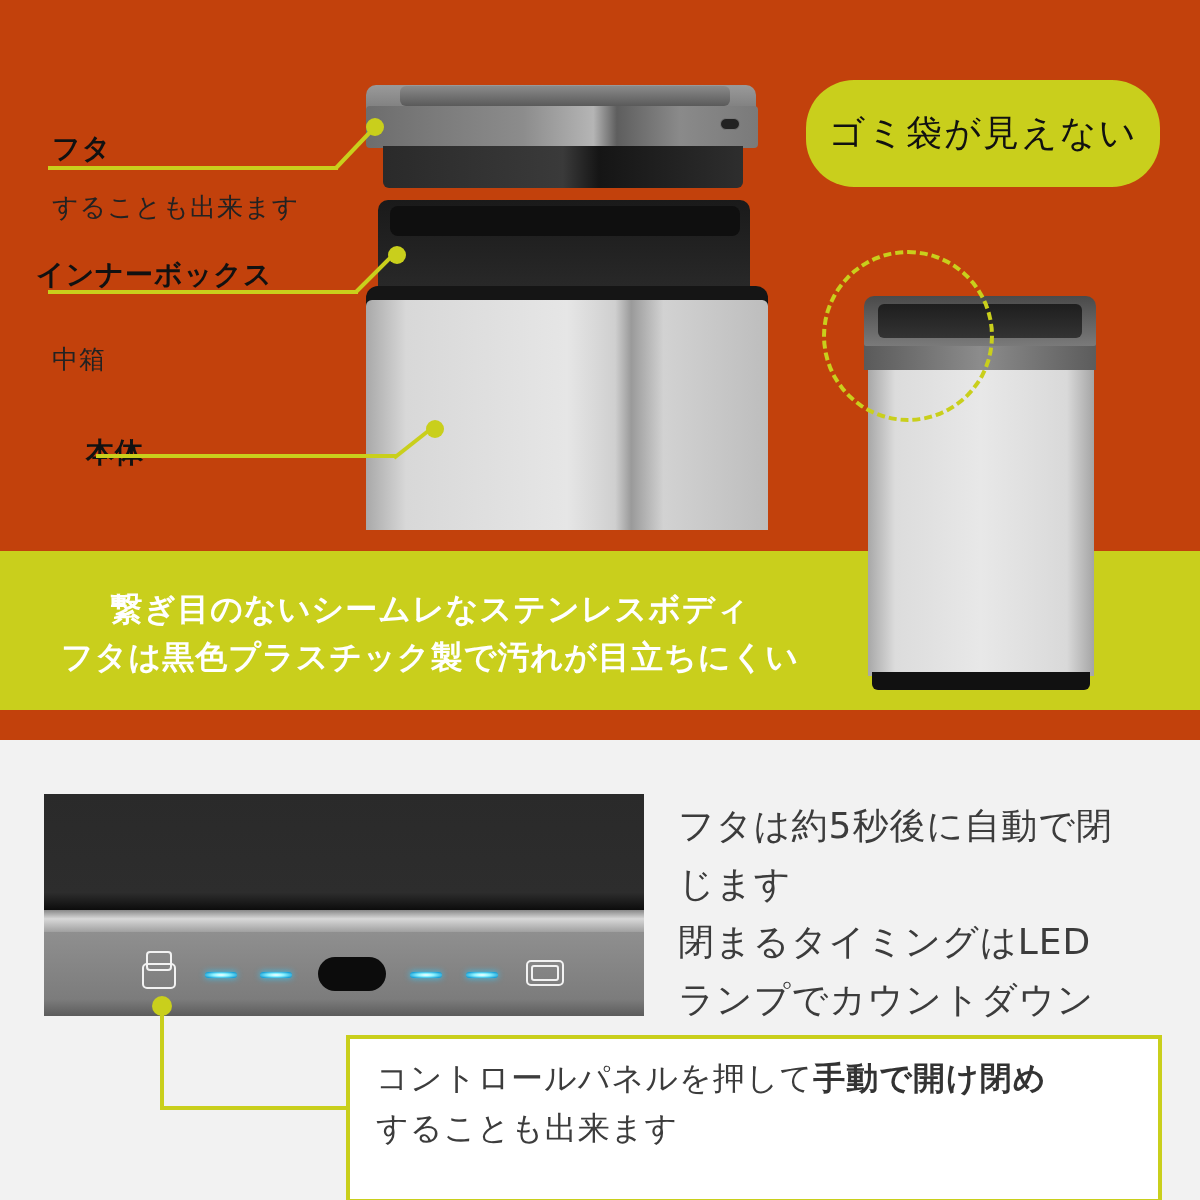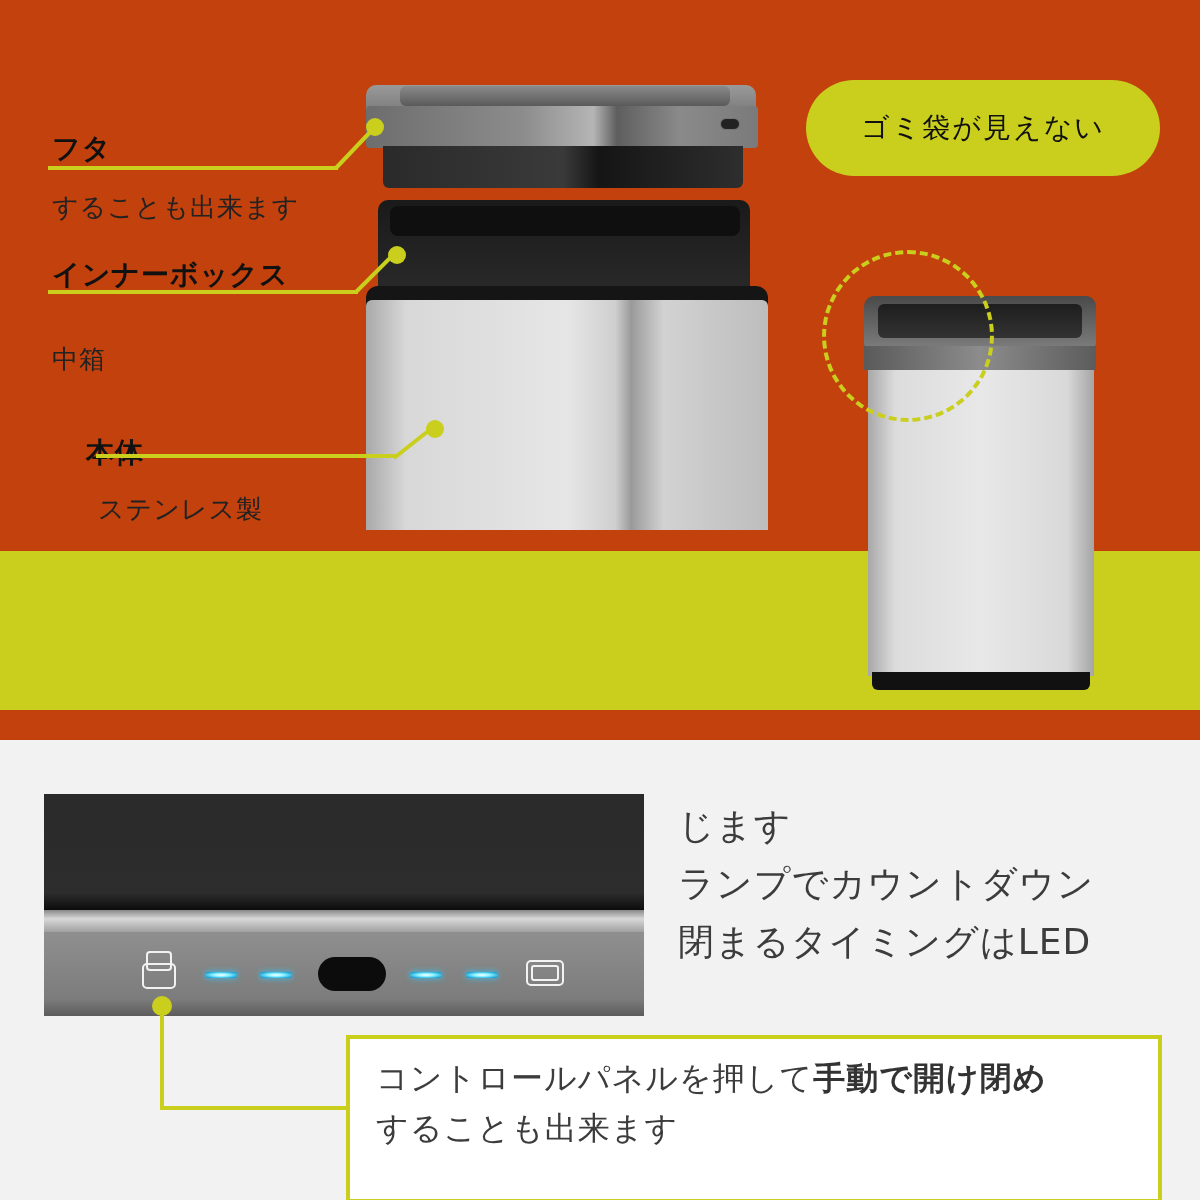"ゴミ袋が見えない" .pill { font-size: 28px -> 36px; height: 96px -> 107px }
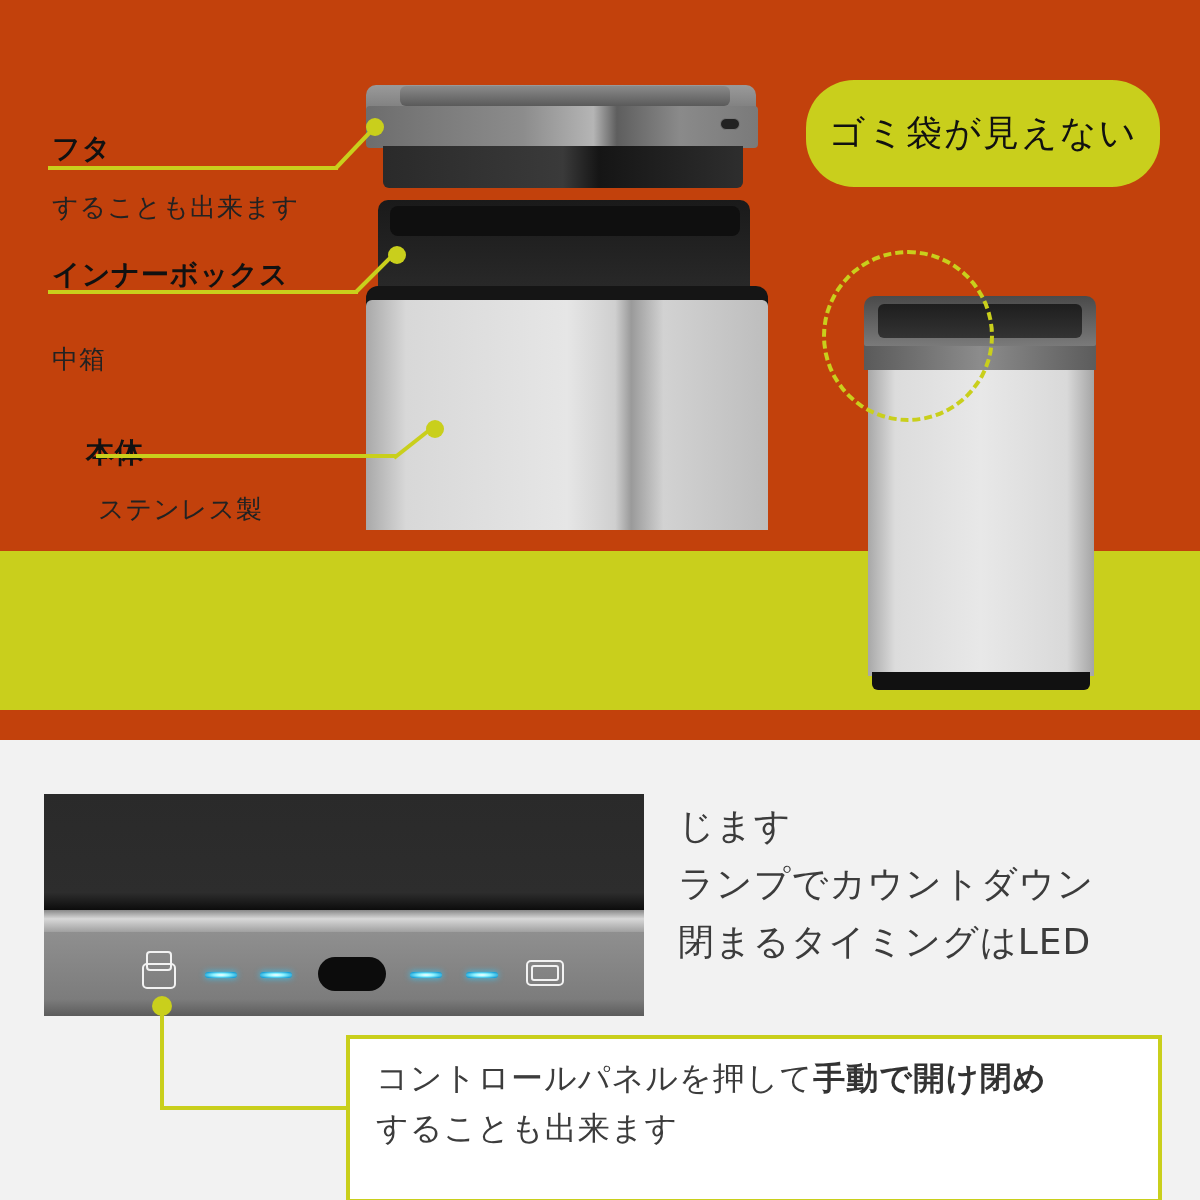"インナーボックス" div.label-title { left: 52px -> 36px }
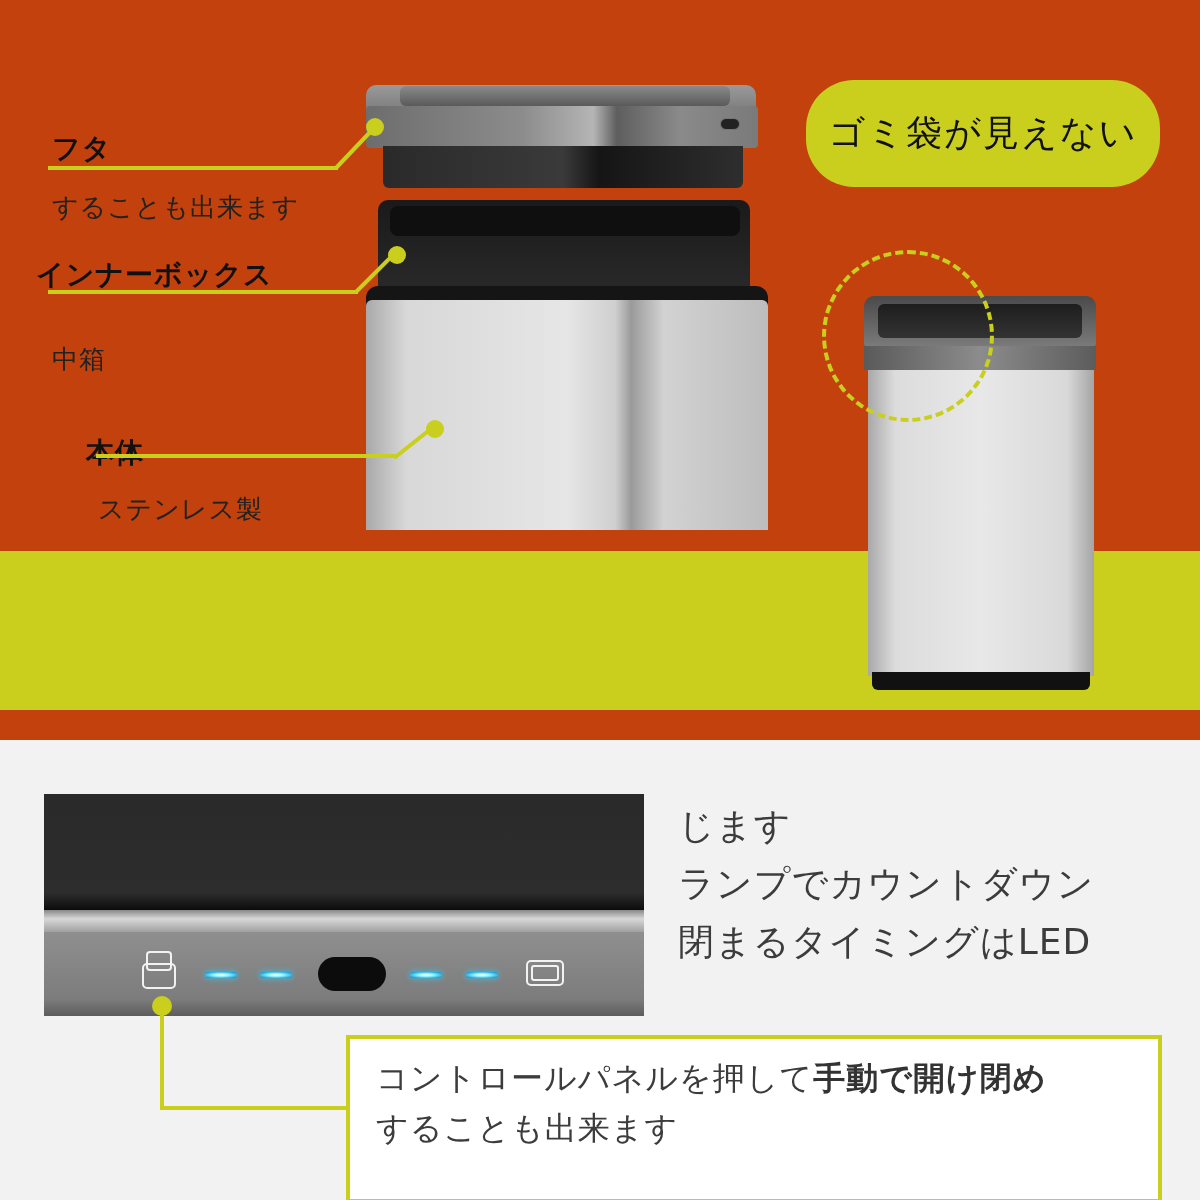"ステンレス製" div.label-sub { html: <div>ステンレス製</div> -> none }
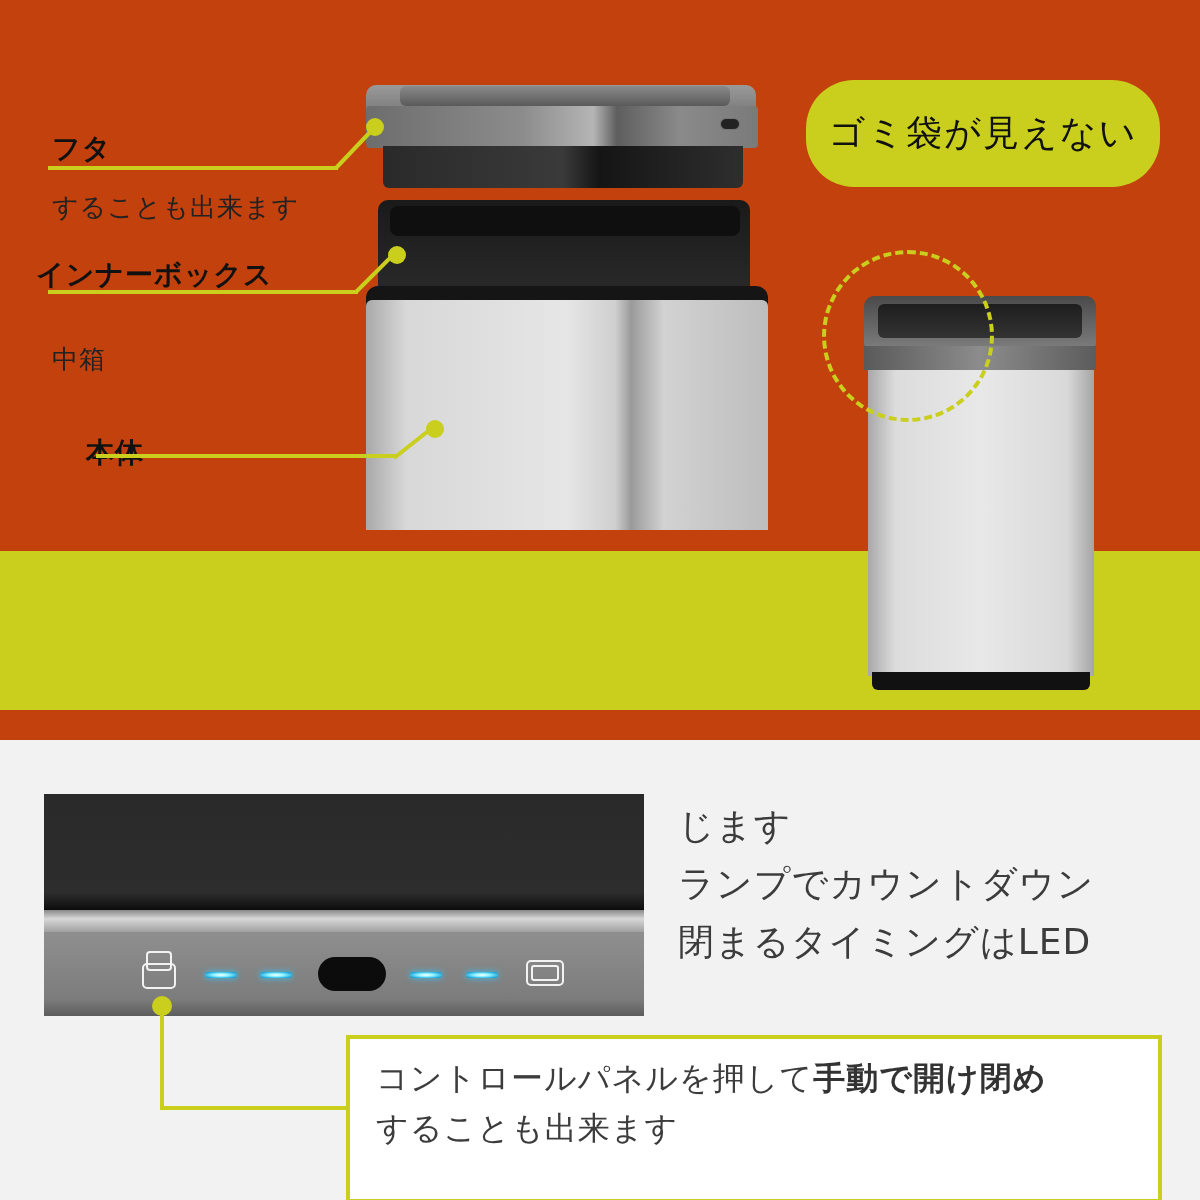"繋ぎ目のないシームレなステンレスボディ" div.band-text { html: none -> <div> <div>繋ぎ目のないシームレなステンレスボディ</div> <div>フタは黒色プラスチック製で汚れが目立ちにくい</div> </div> }
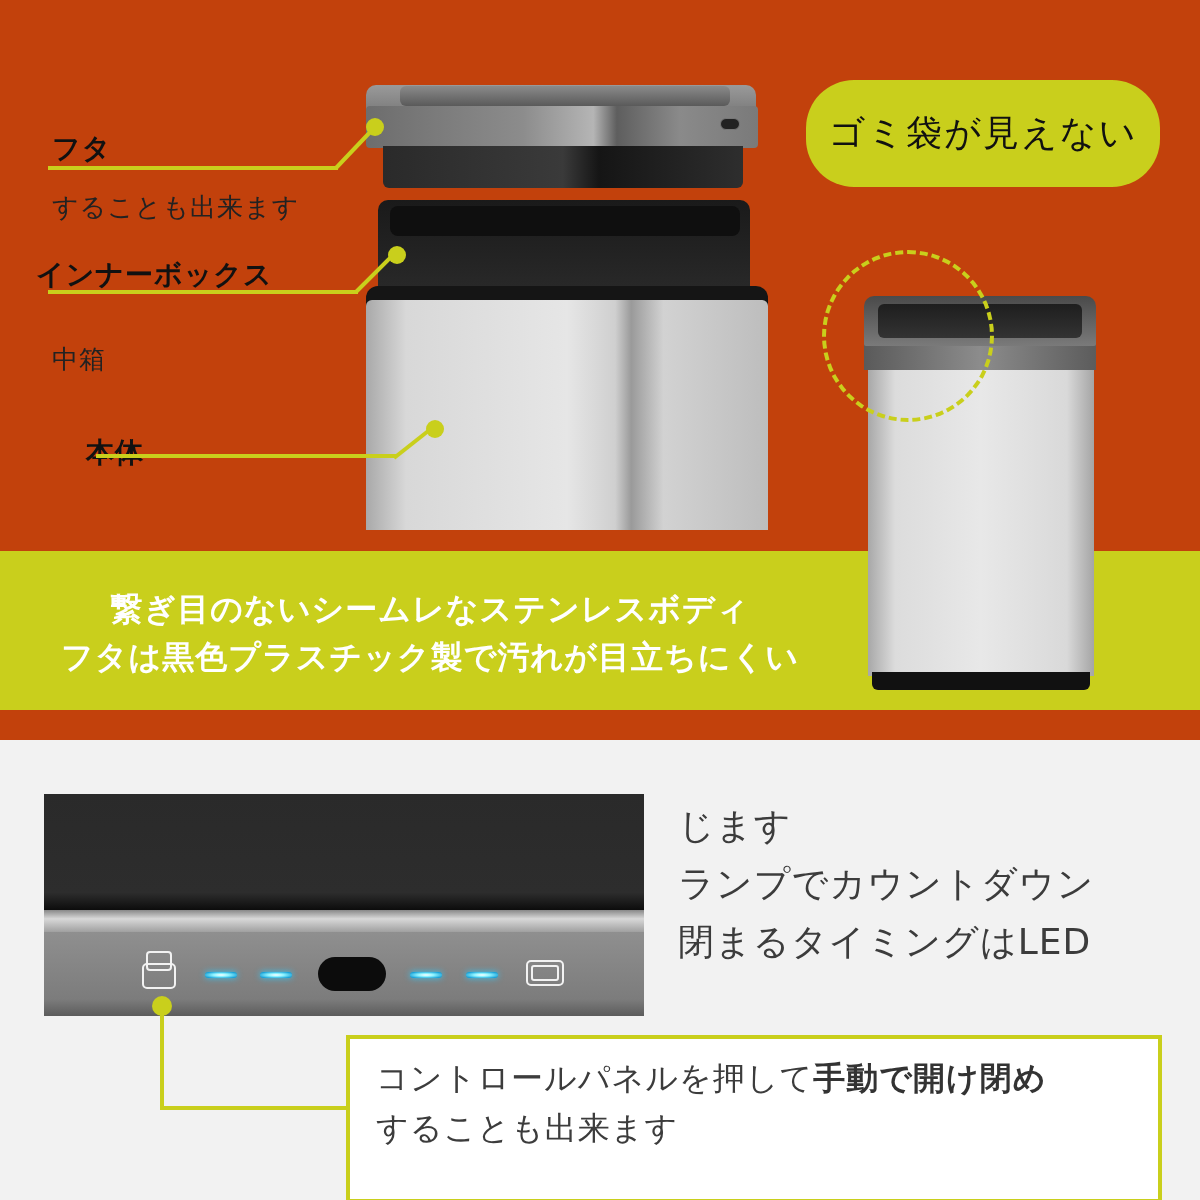"フタは約5秒後に自動で閉" div { html: none -> <div>フタは約5秒後に自動で閉</div> }
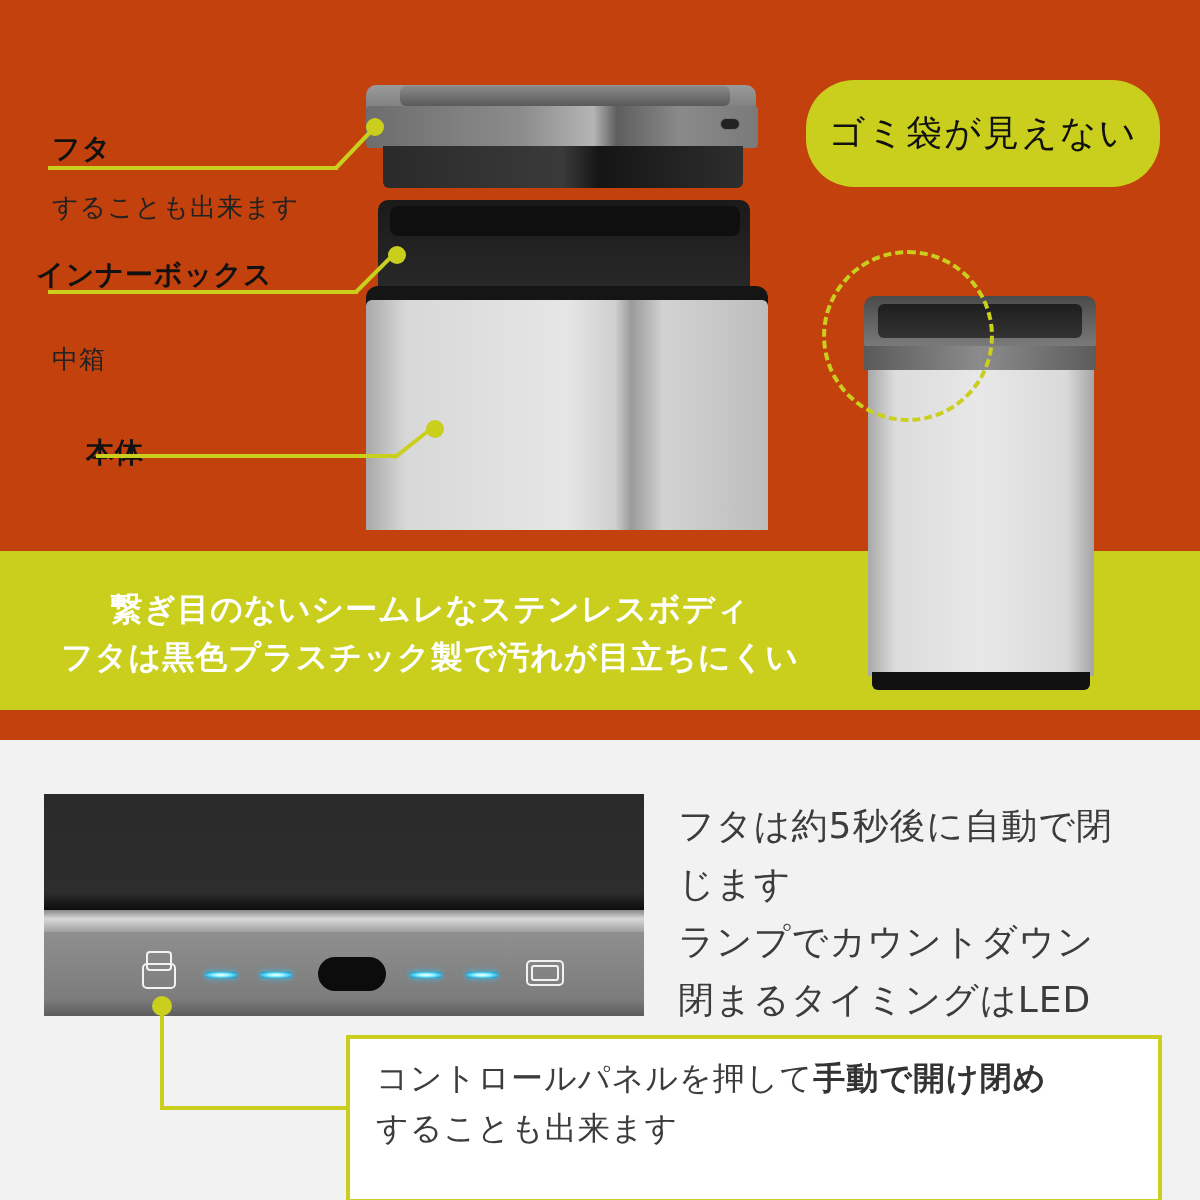"ランプでカウントダウン" div { order: before "閉まるタイミングはLED" -> after "閉まるタイミングはLED" }
